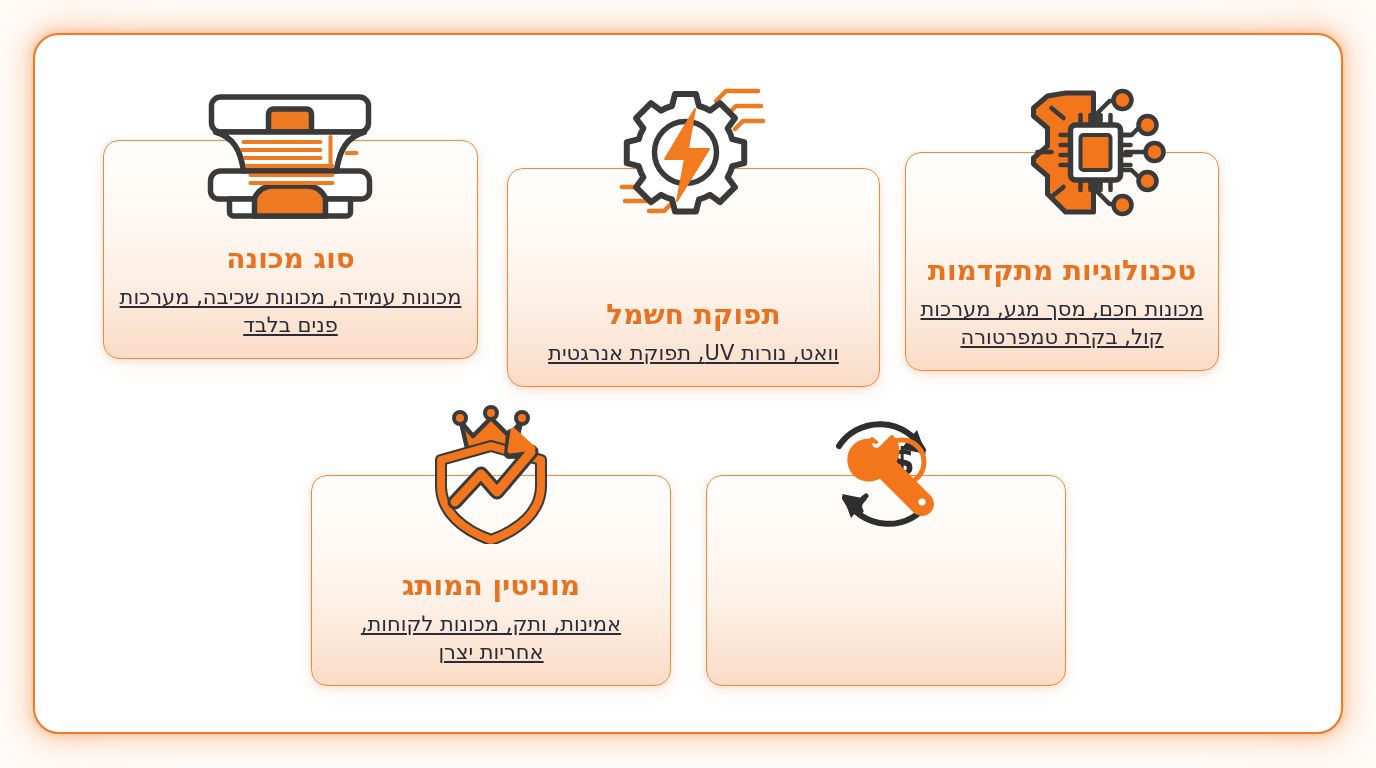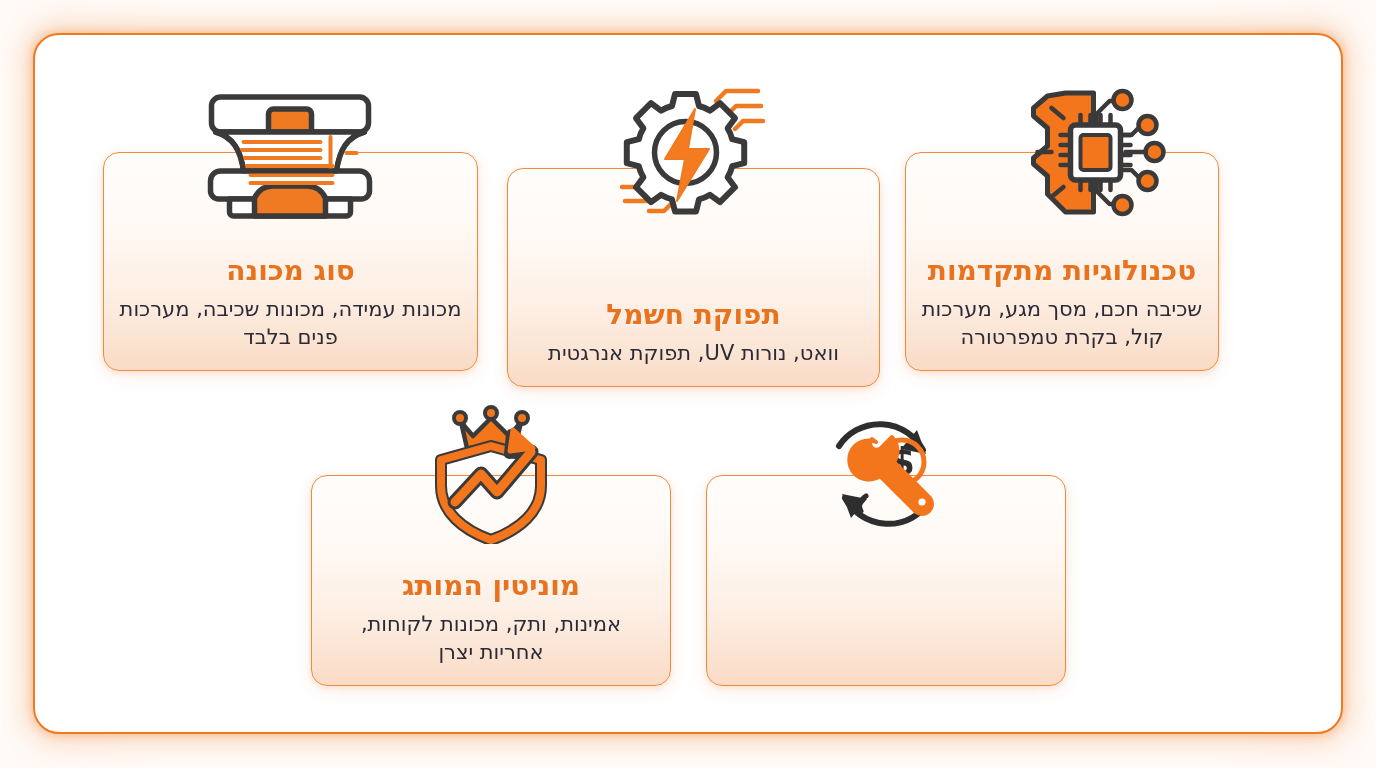"סוג מכונה" #card-1 { top: 152px -> 140px }
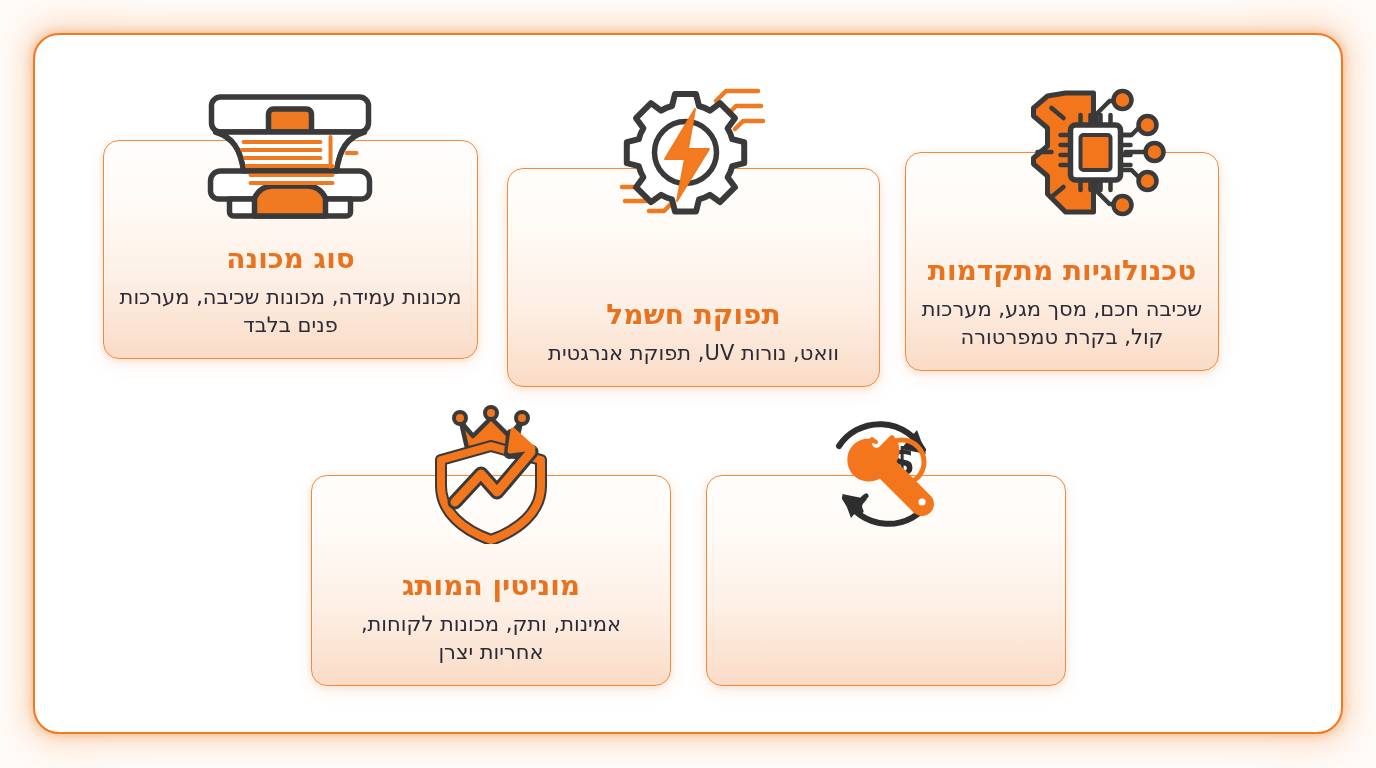"מכונות עמידה, מכונות שכיבה, מערכות" .card-desc { text-decoration: none -> underline }
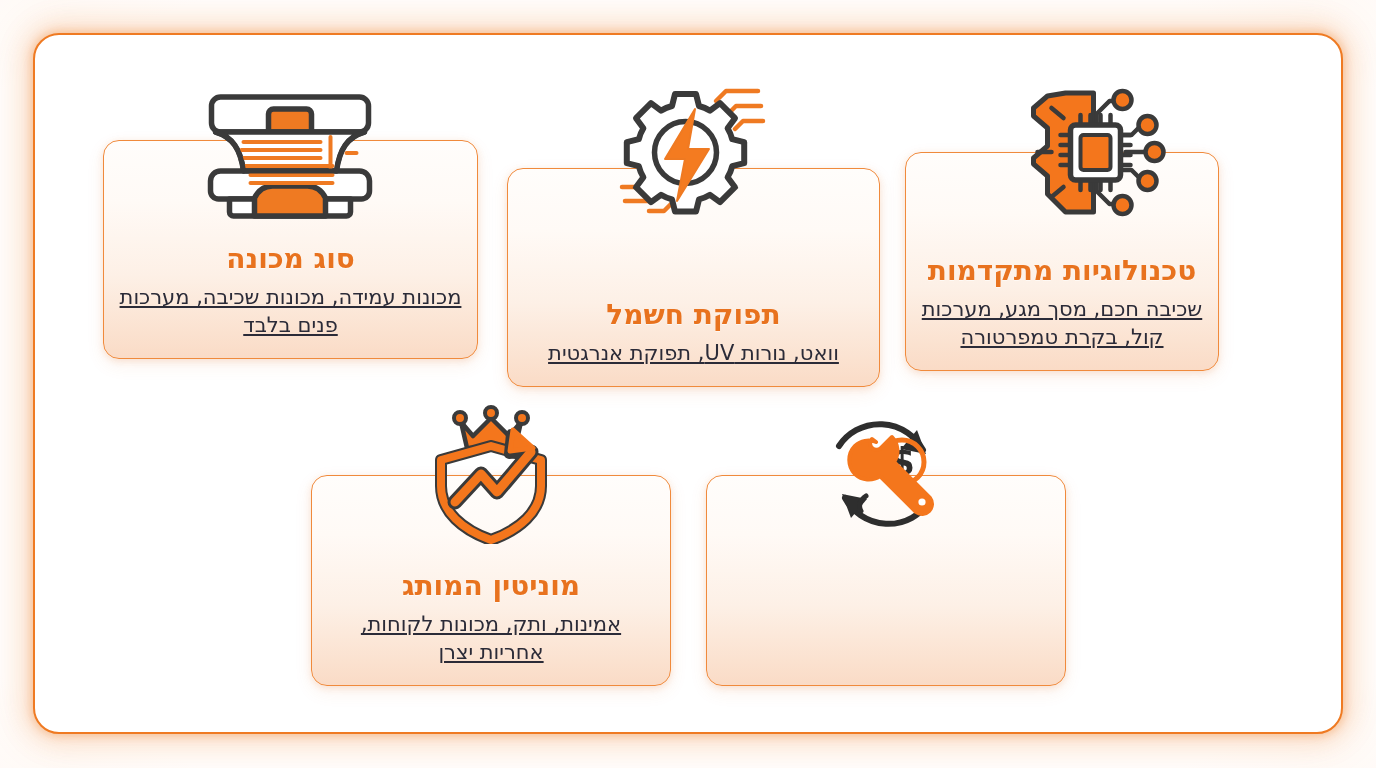"שכיבה חכם, מסך מגע, מערכות" div.card-desc { text: שכיבה -> מכונות }
